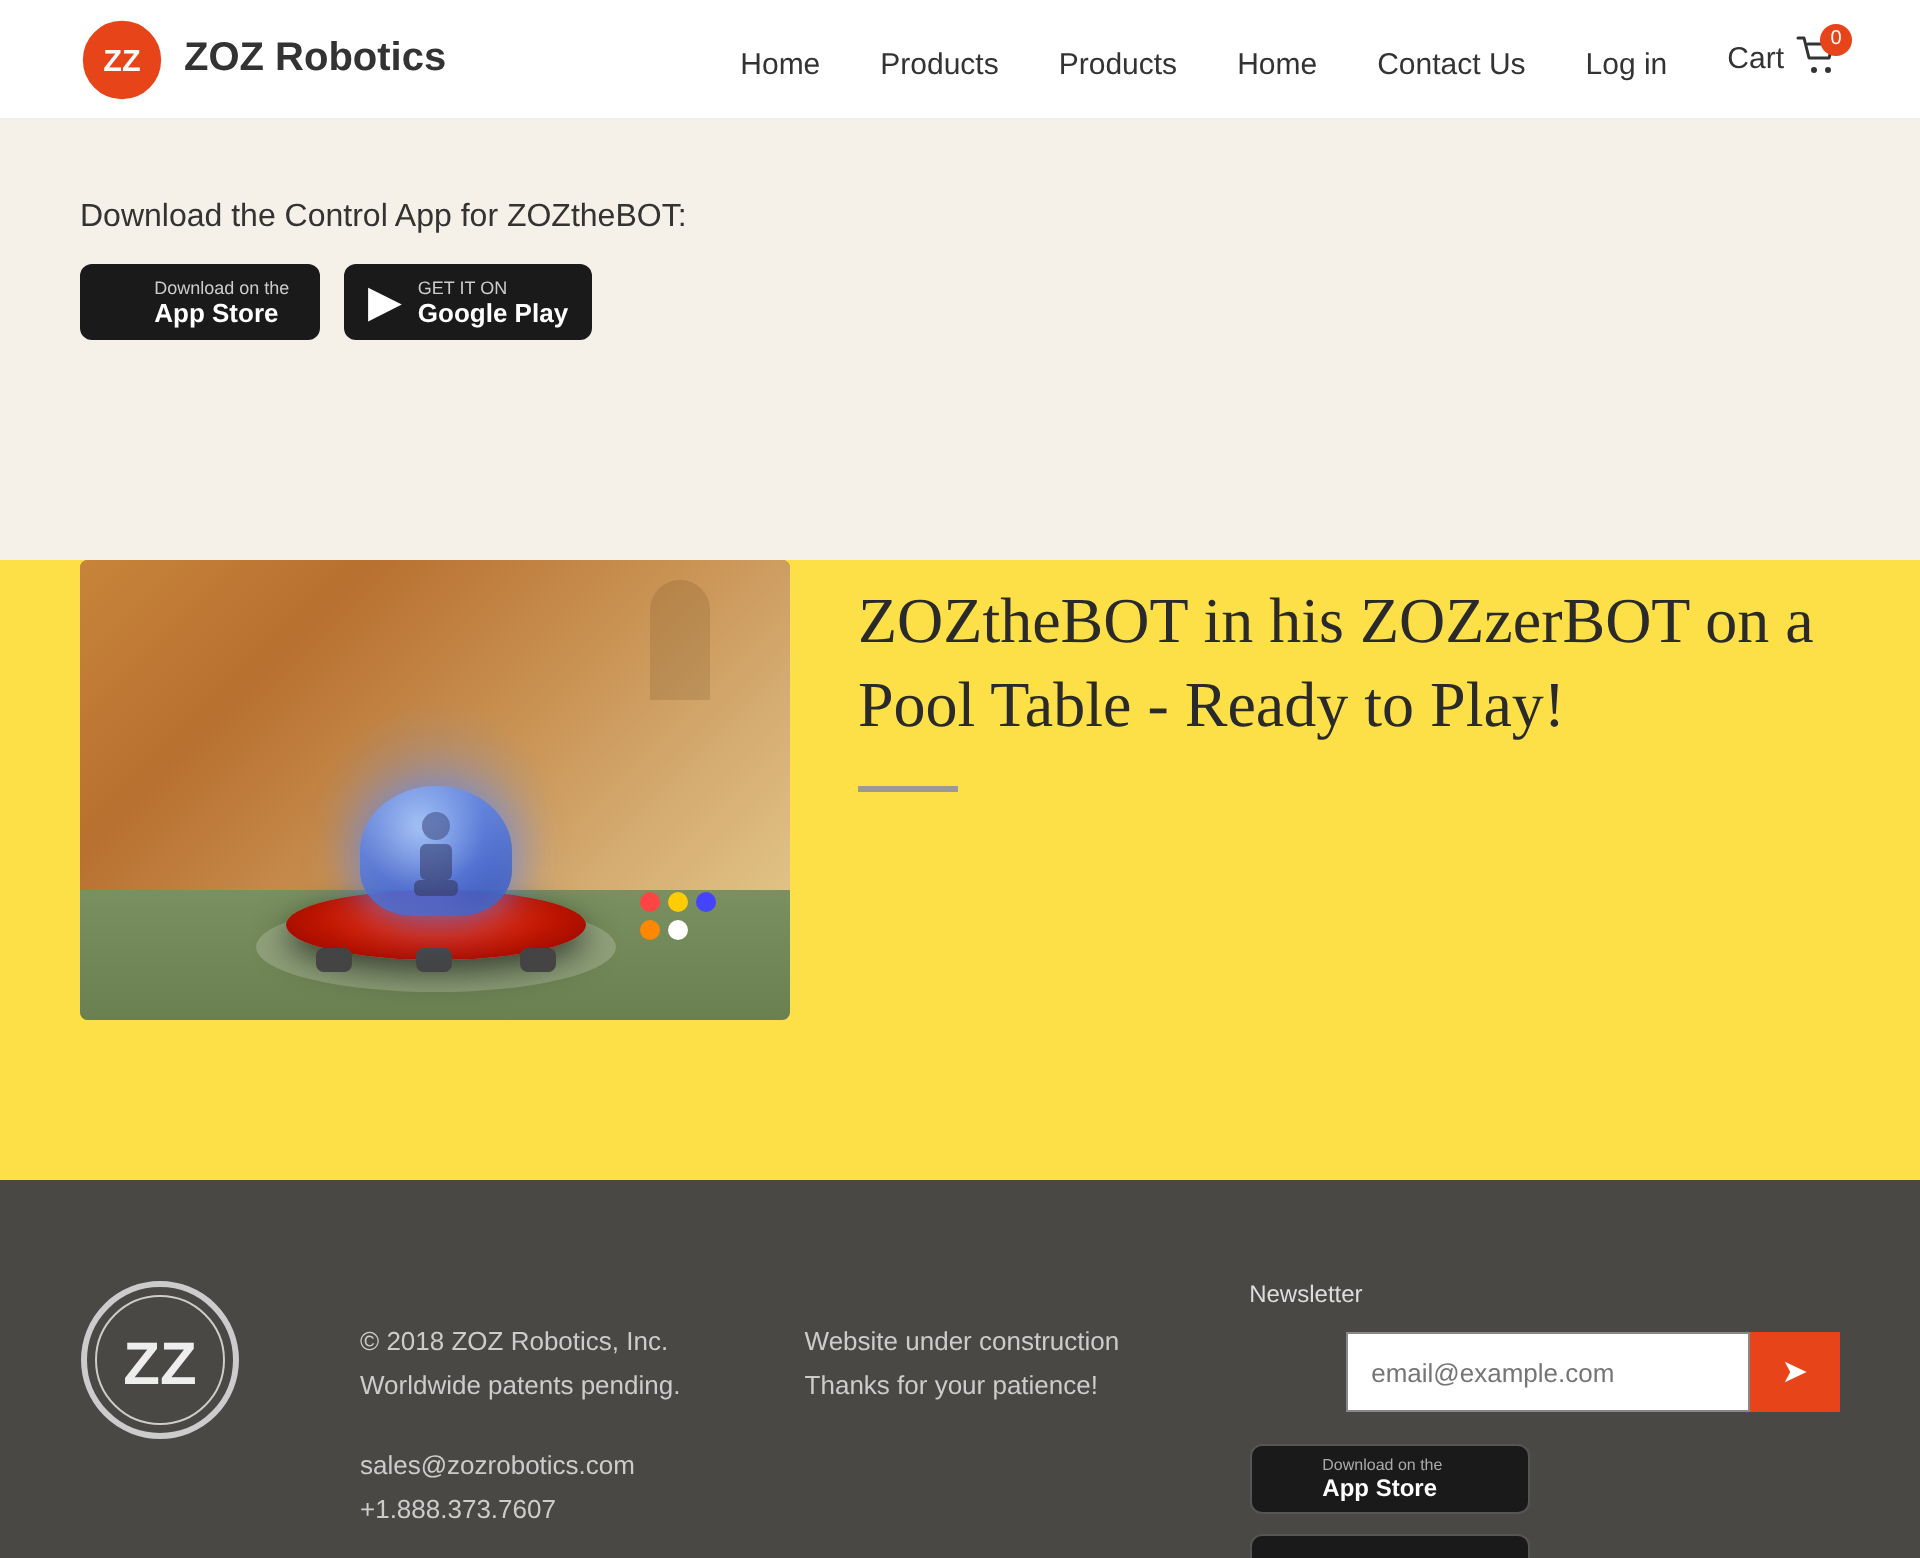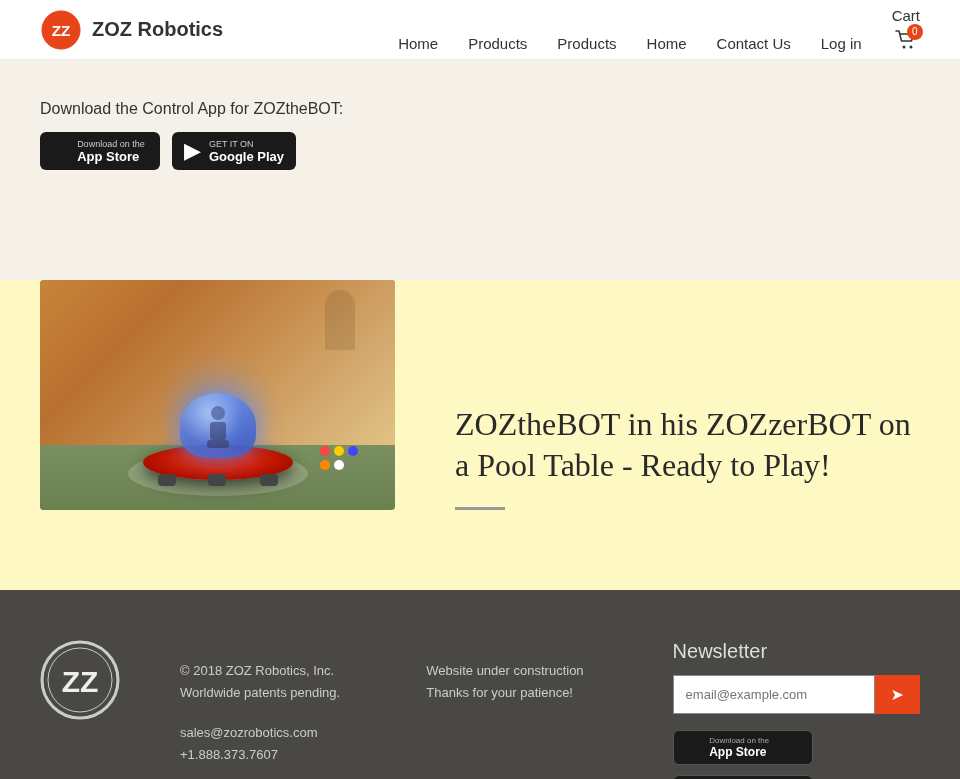"Cart" .nav-cart { flex-direction: column -> none }
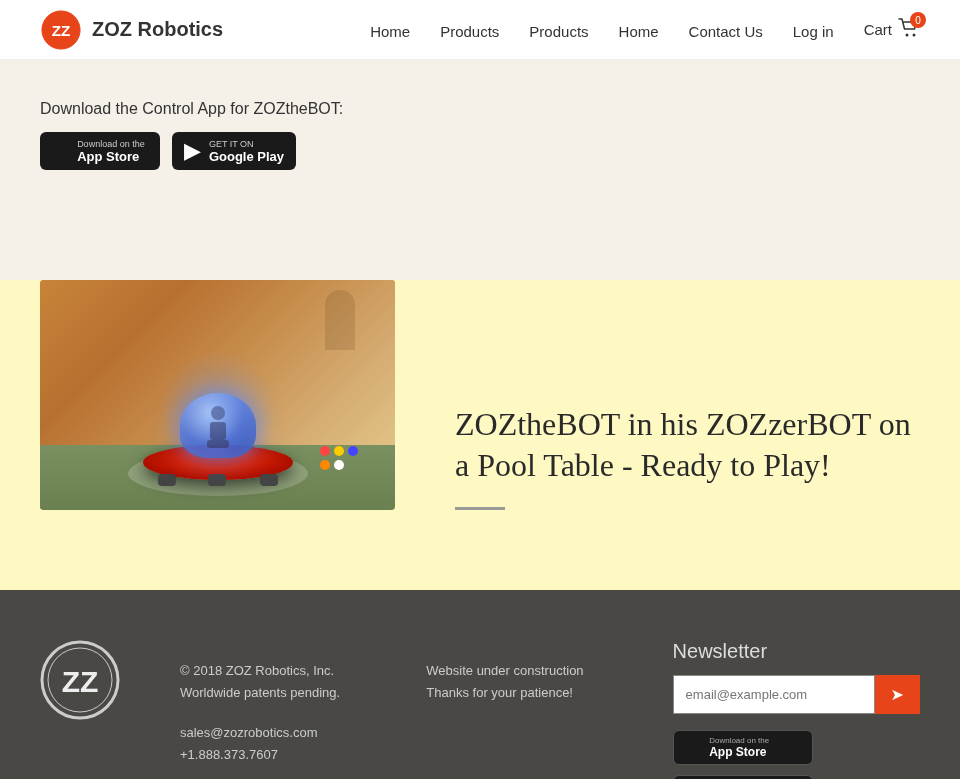"ZOZtheBOT in his ZOZzerBOT on" .product-section { align-items: flex-end -> flex-start; background: #fef9c3 -> #fde047; gap: 60px -> 34px }
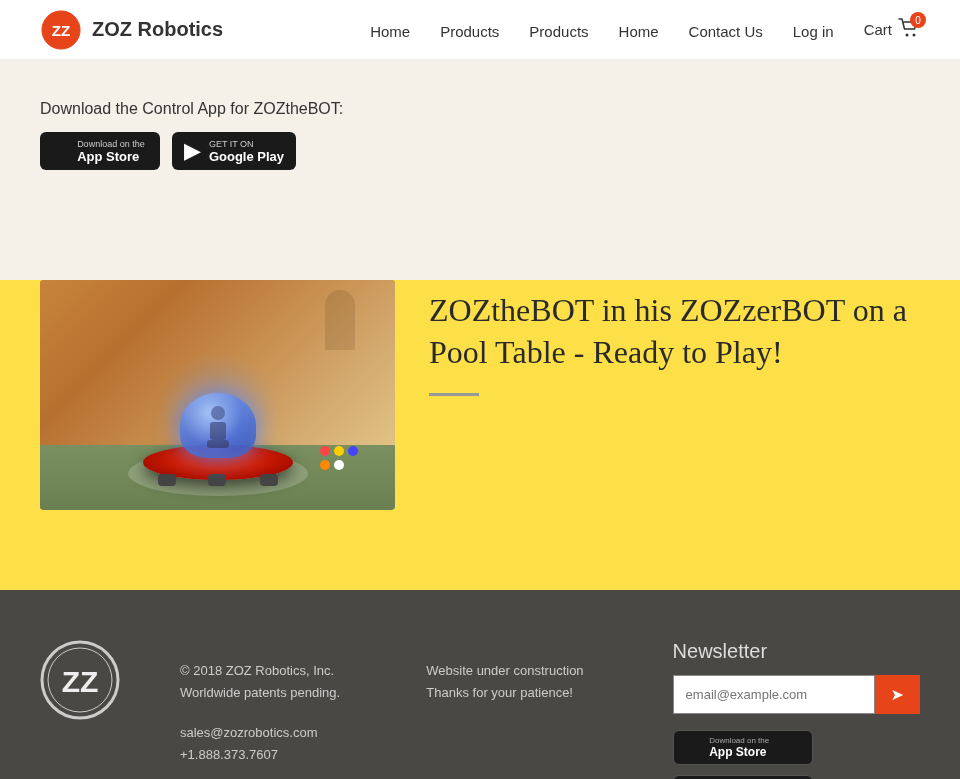"Newsletter" .footer-newsletter-title { font-size: 20px -> 12px }
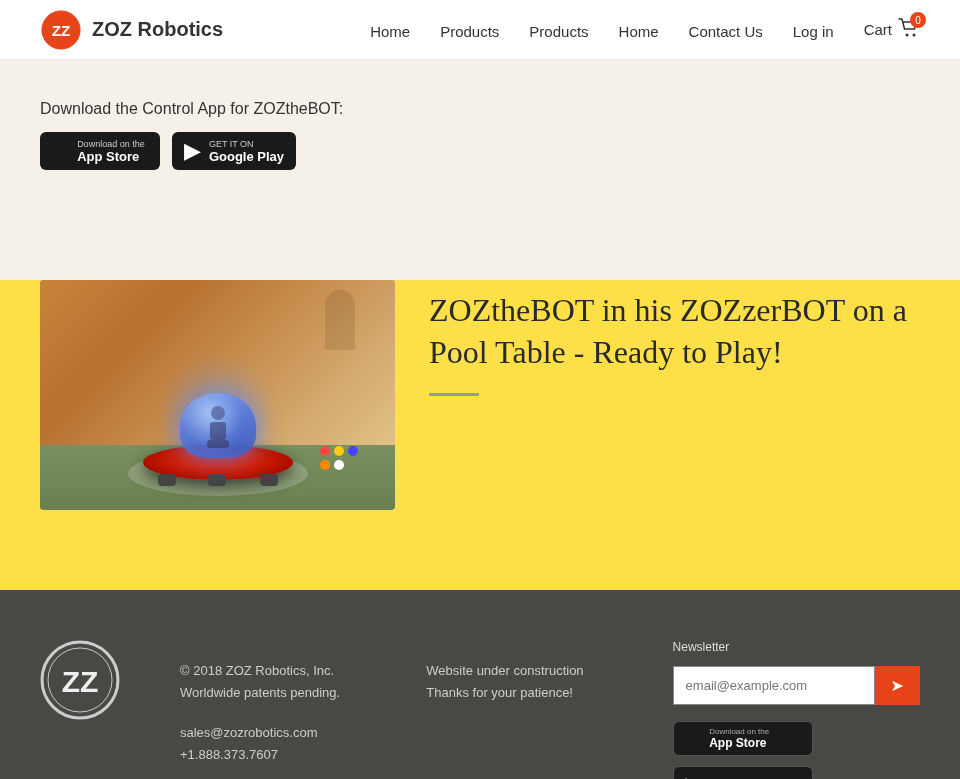"email@example.com" .newsletter-form { margin-left: none -> 48px }
